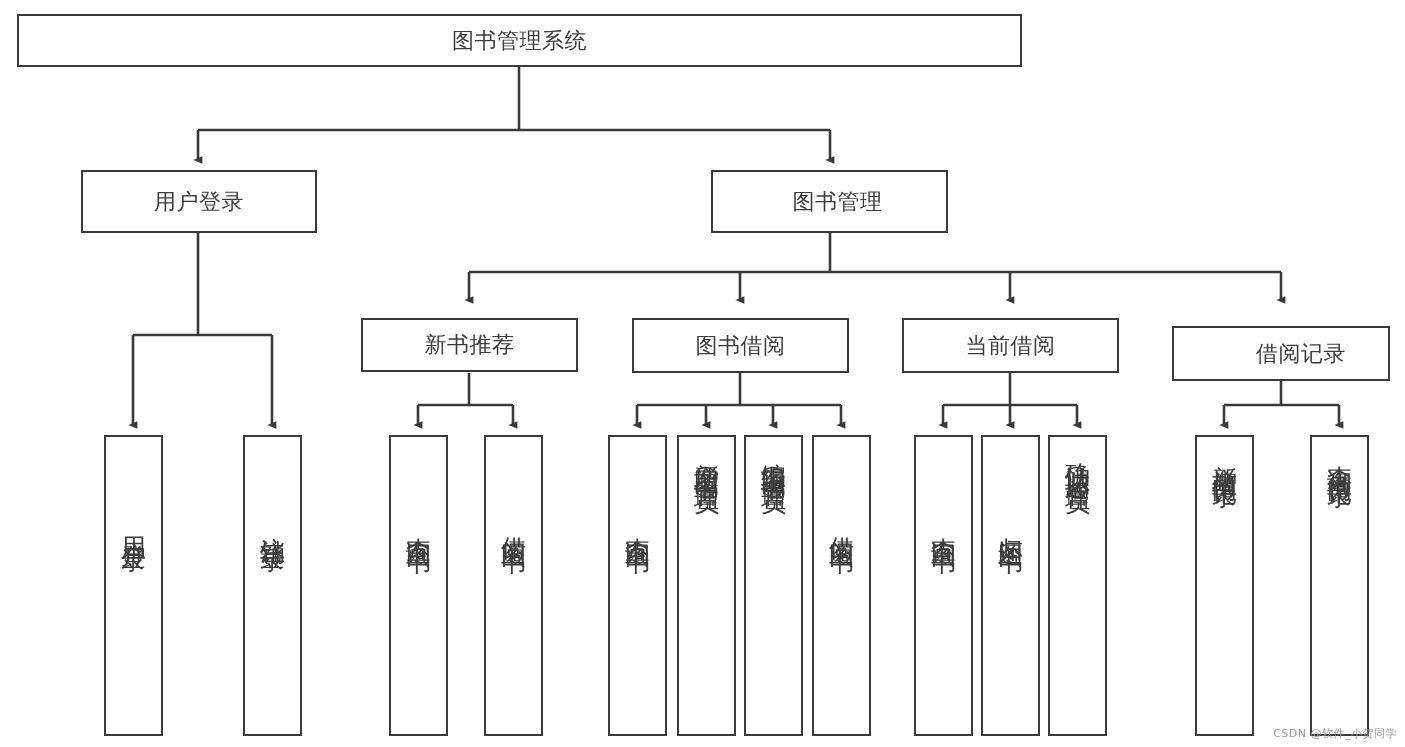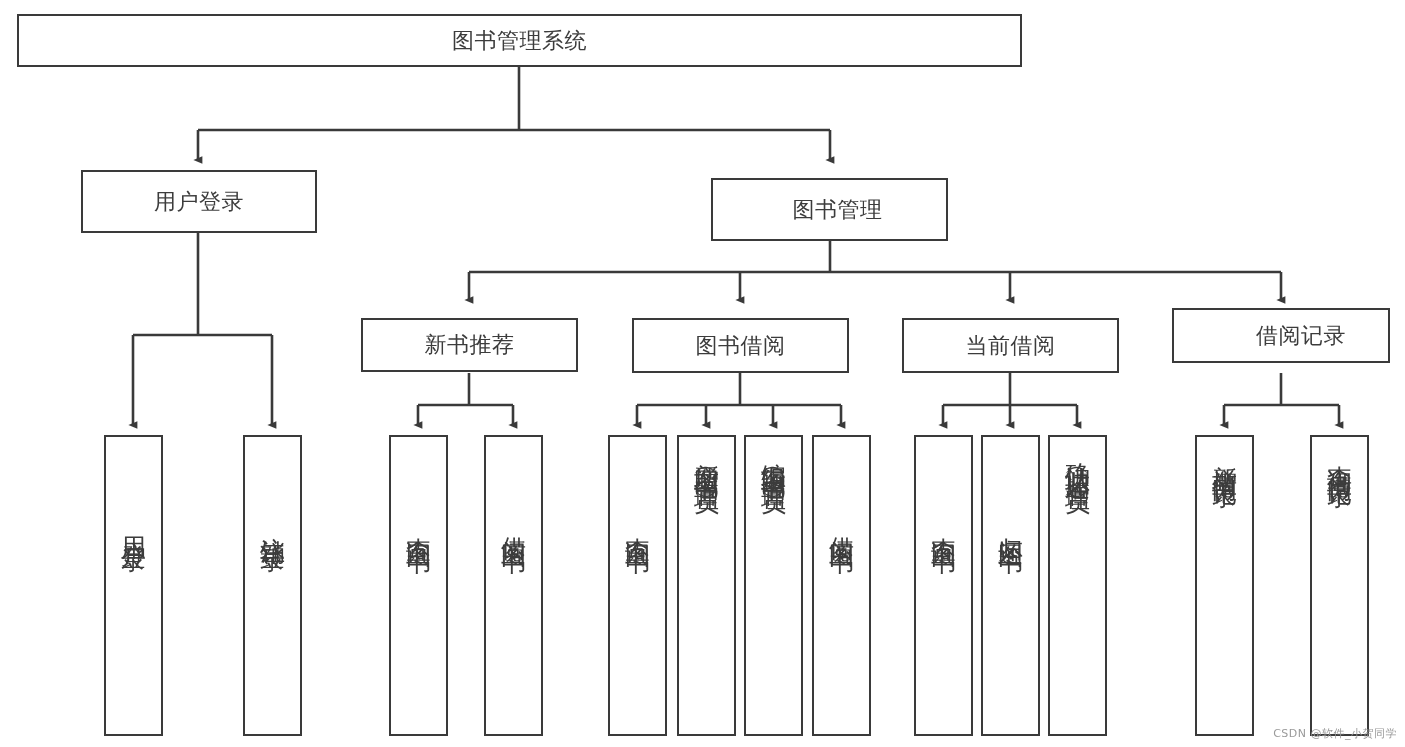"图书管理" div.node { top: 178px -> 170px }
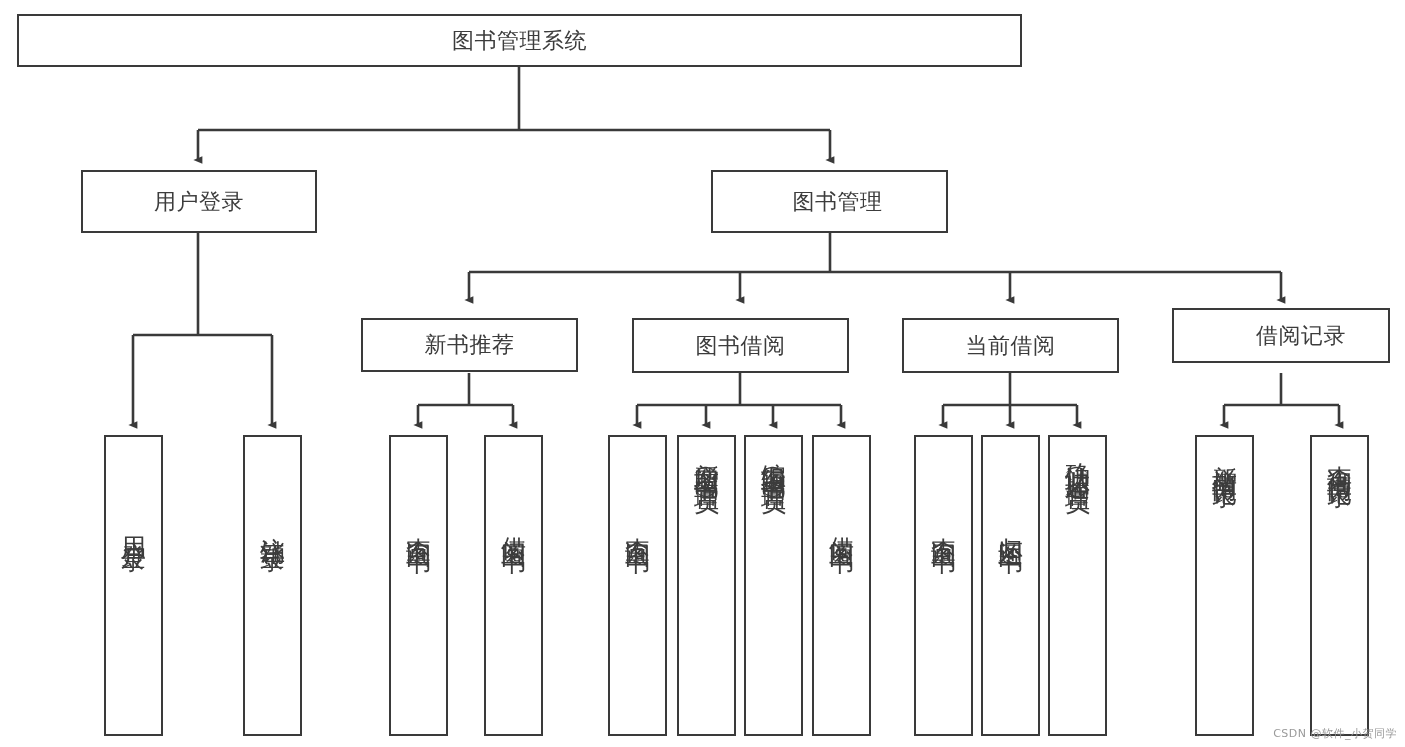"借阅记录" div.node { top: 308px -> 326px }
